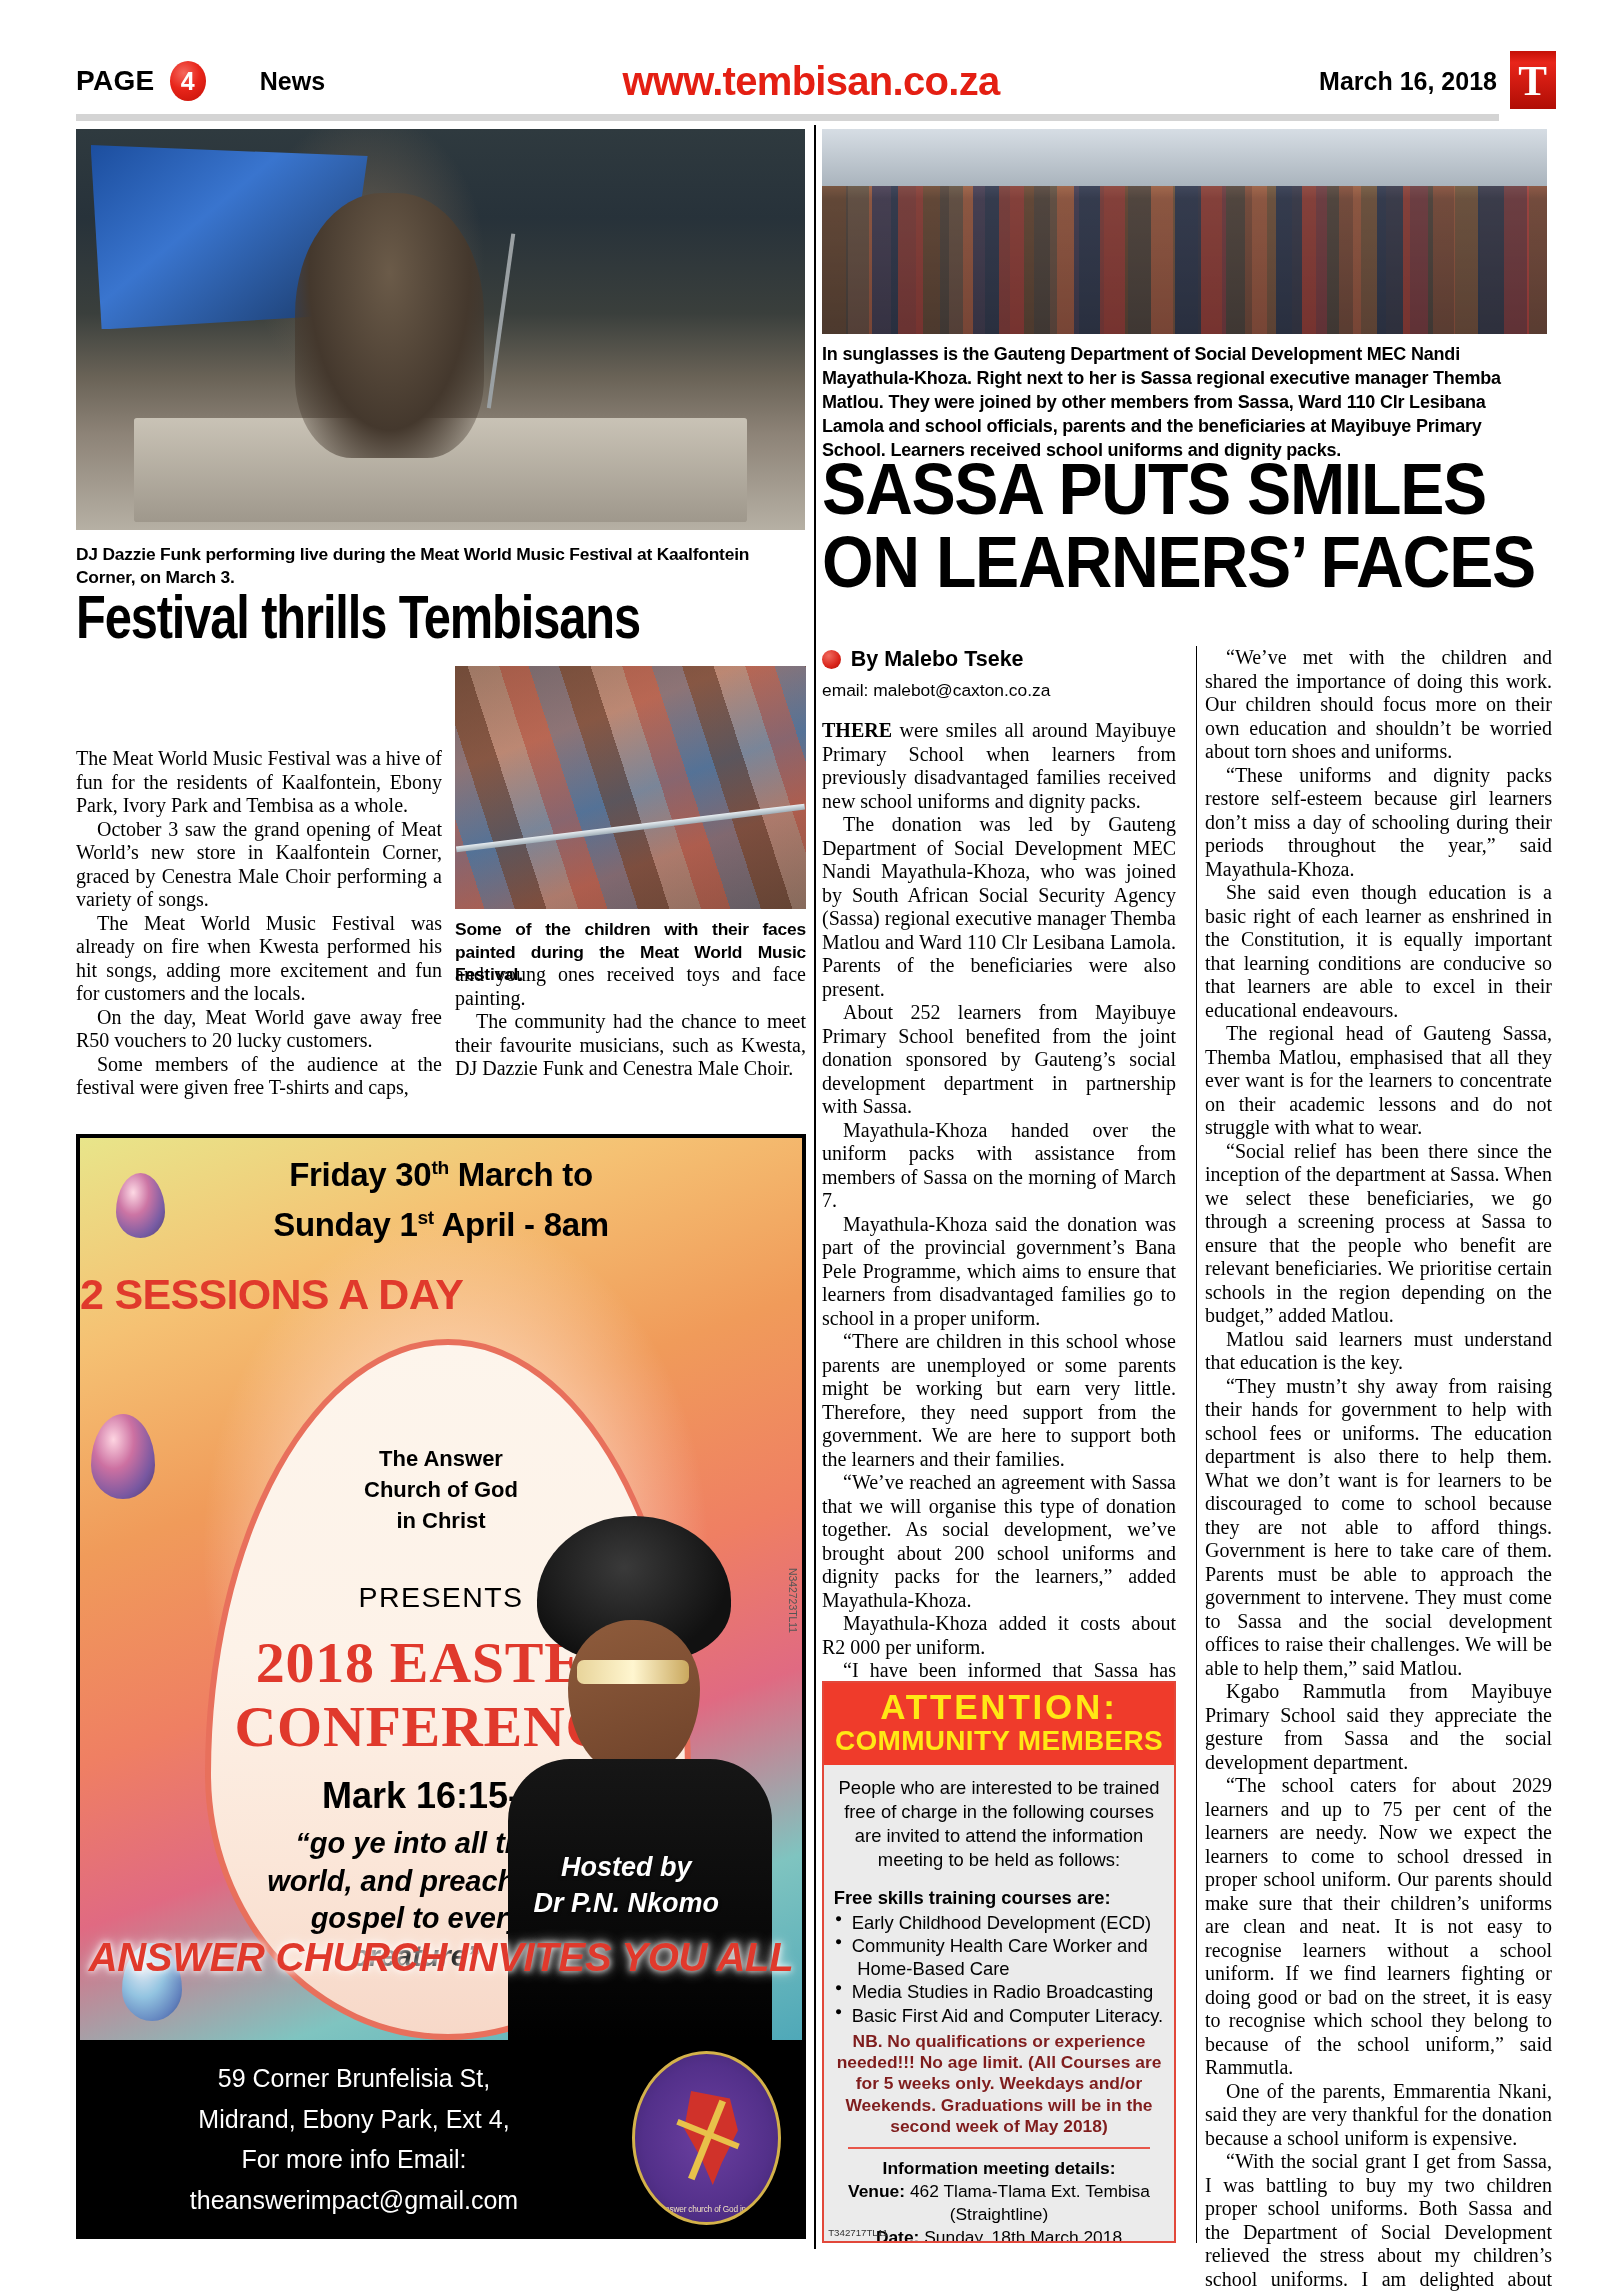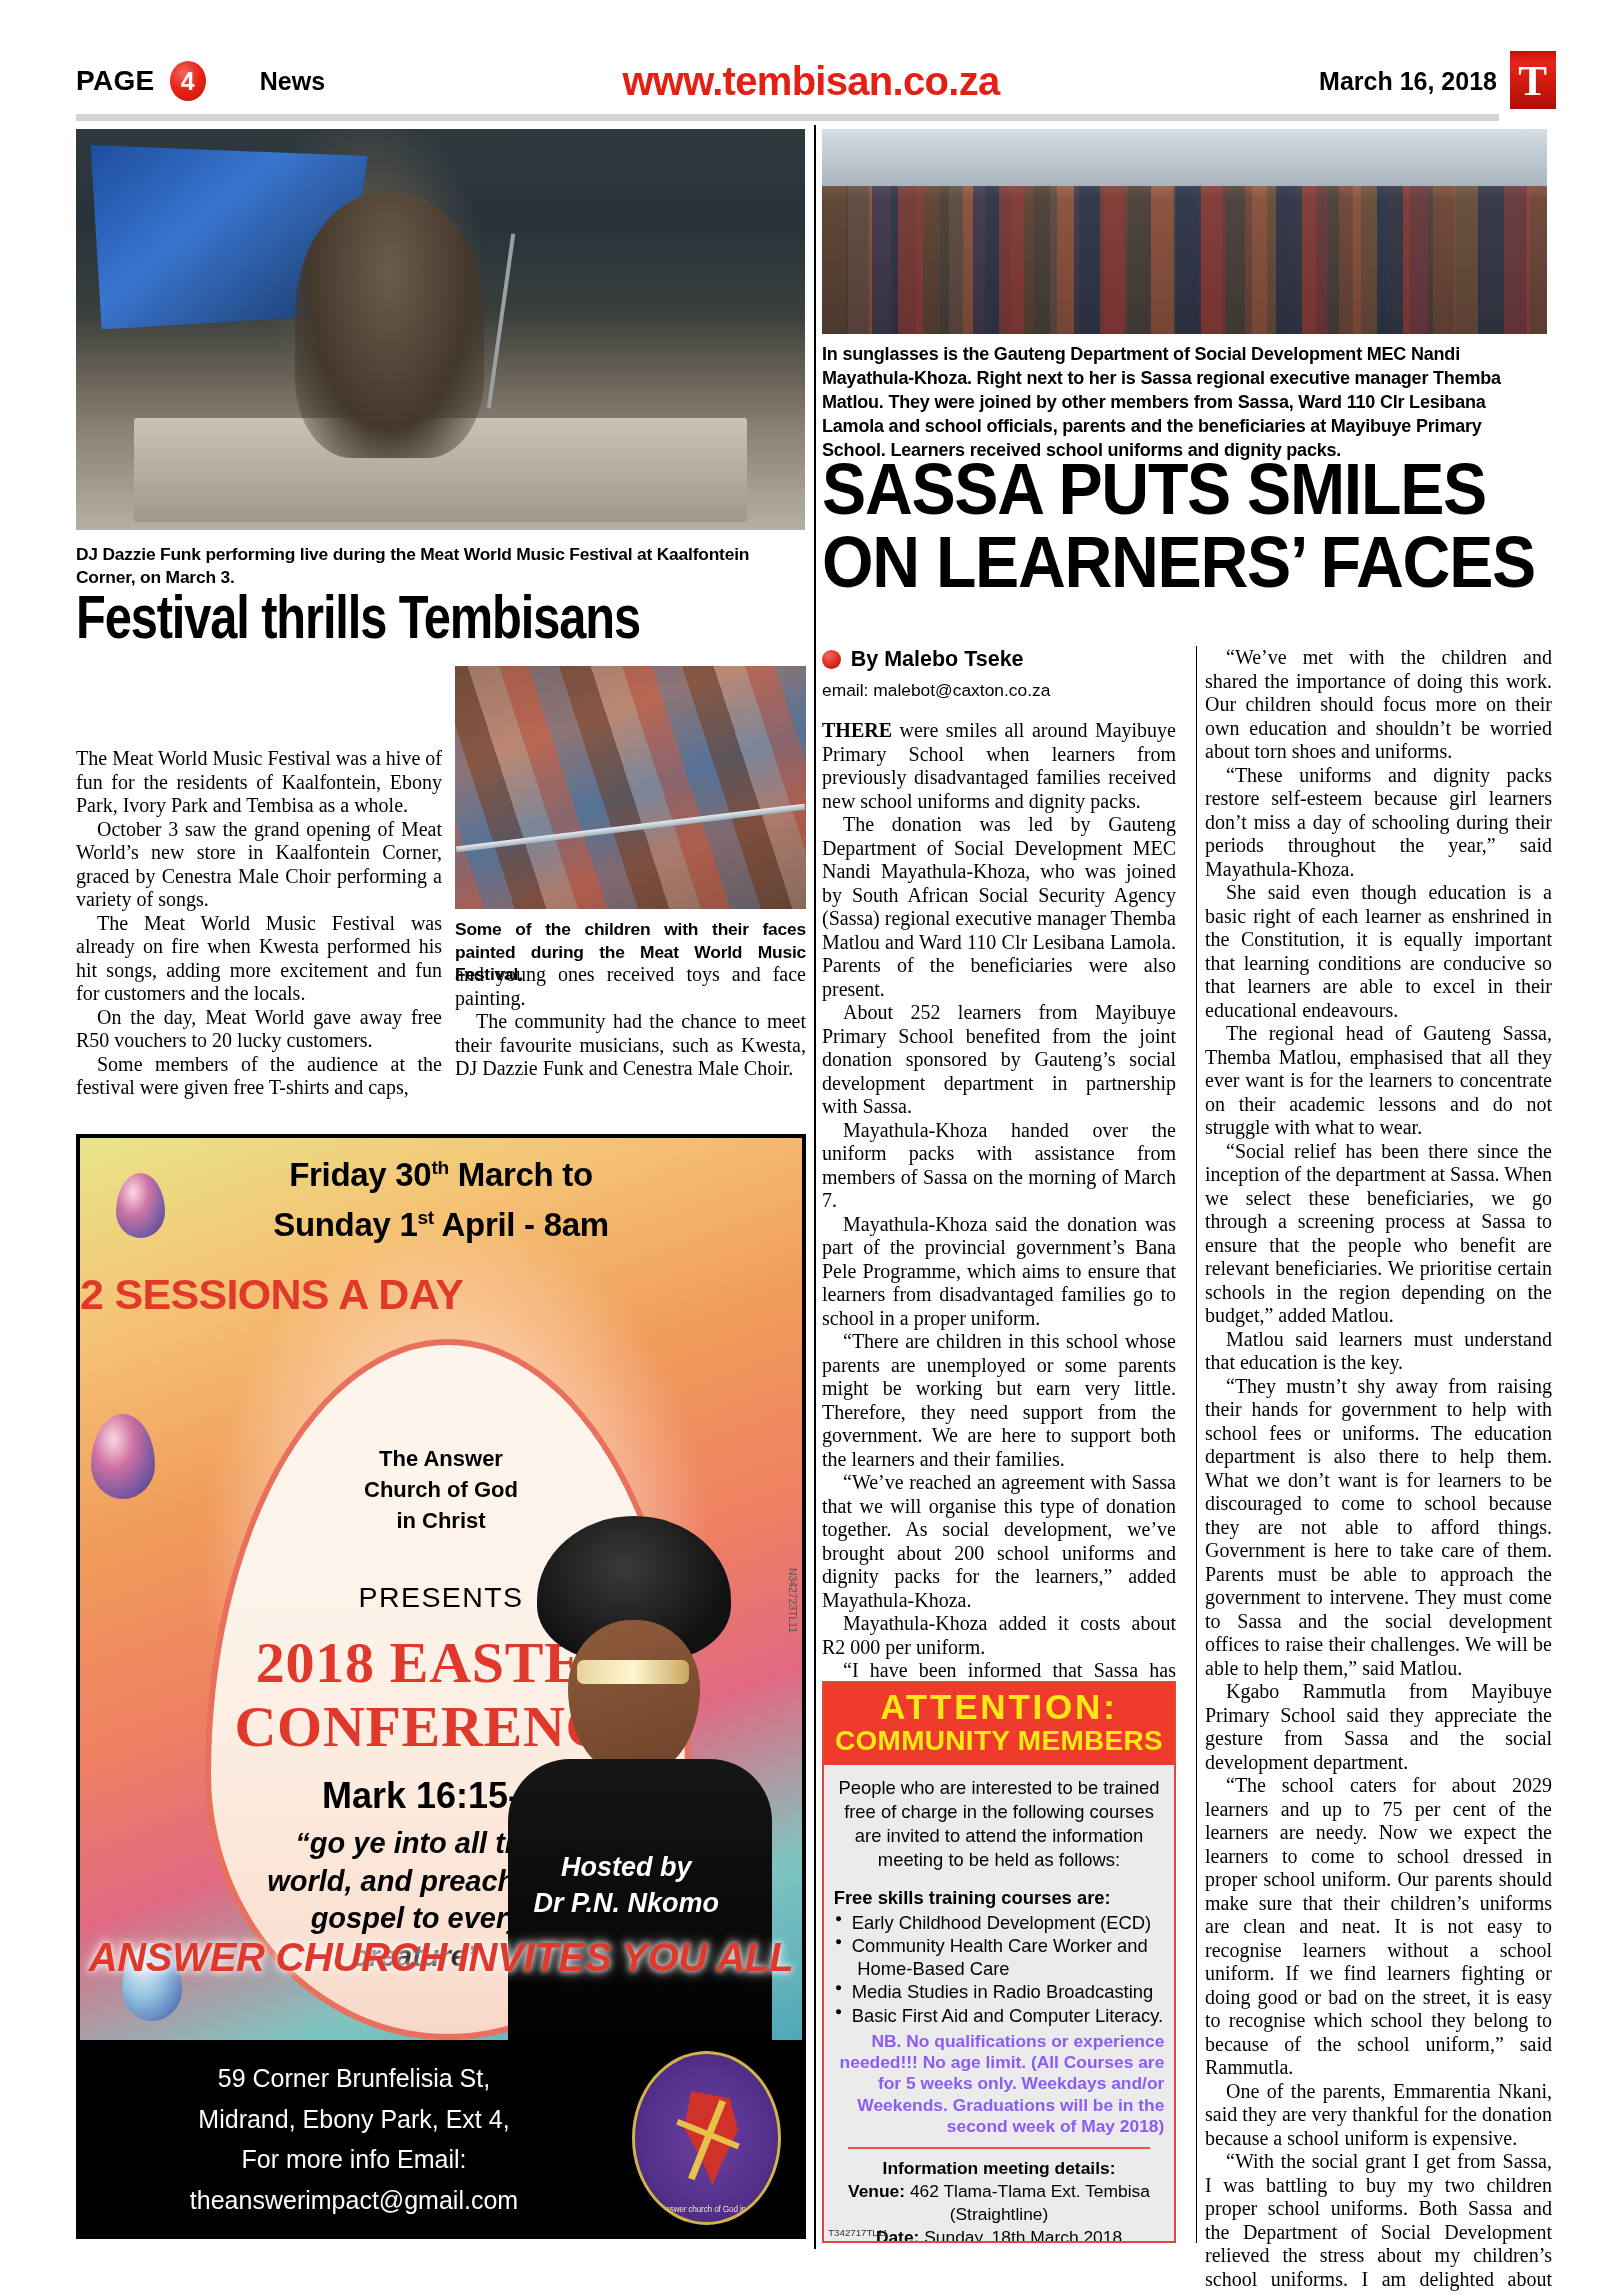"NB. No qualifications or experience" .att-nb { color: #8b5cf6 -> #7f1d1d; text-align: right -> center }
